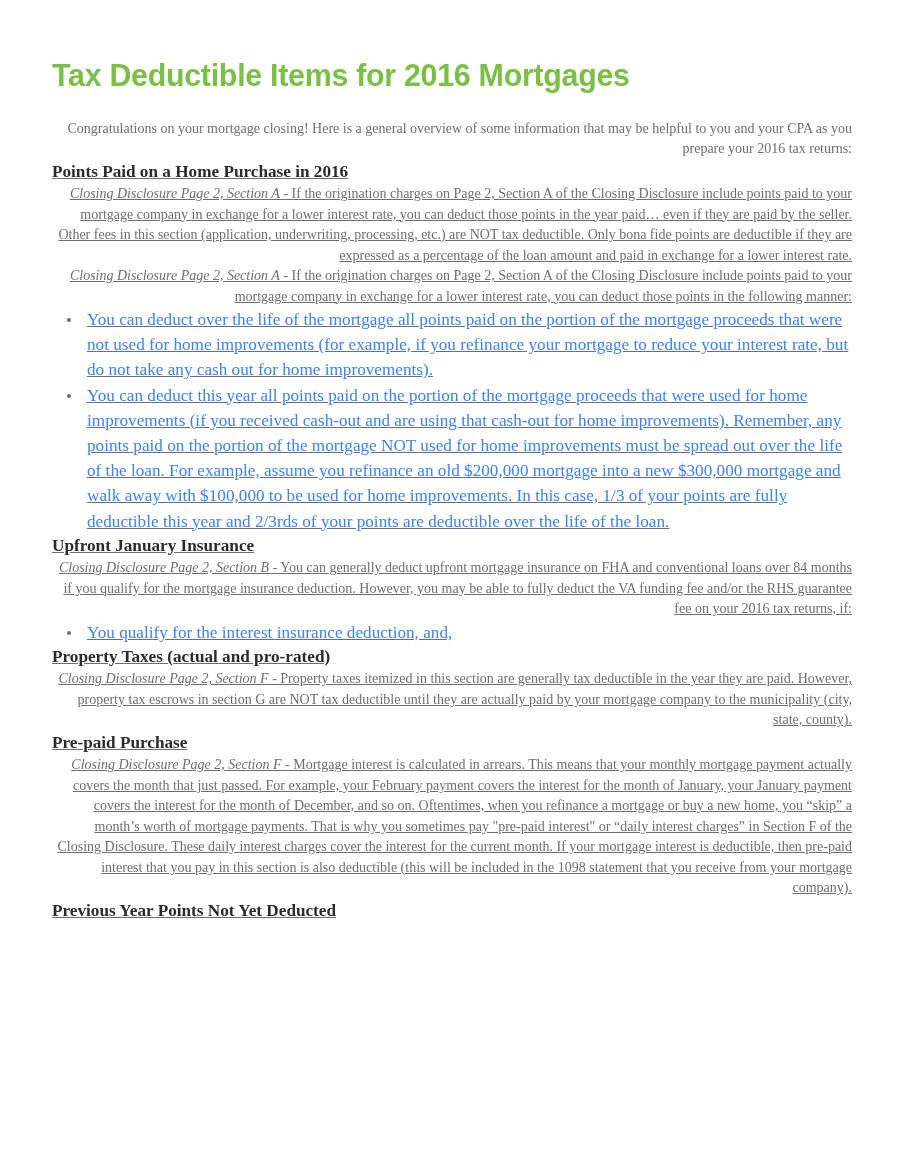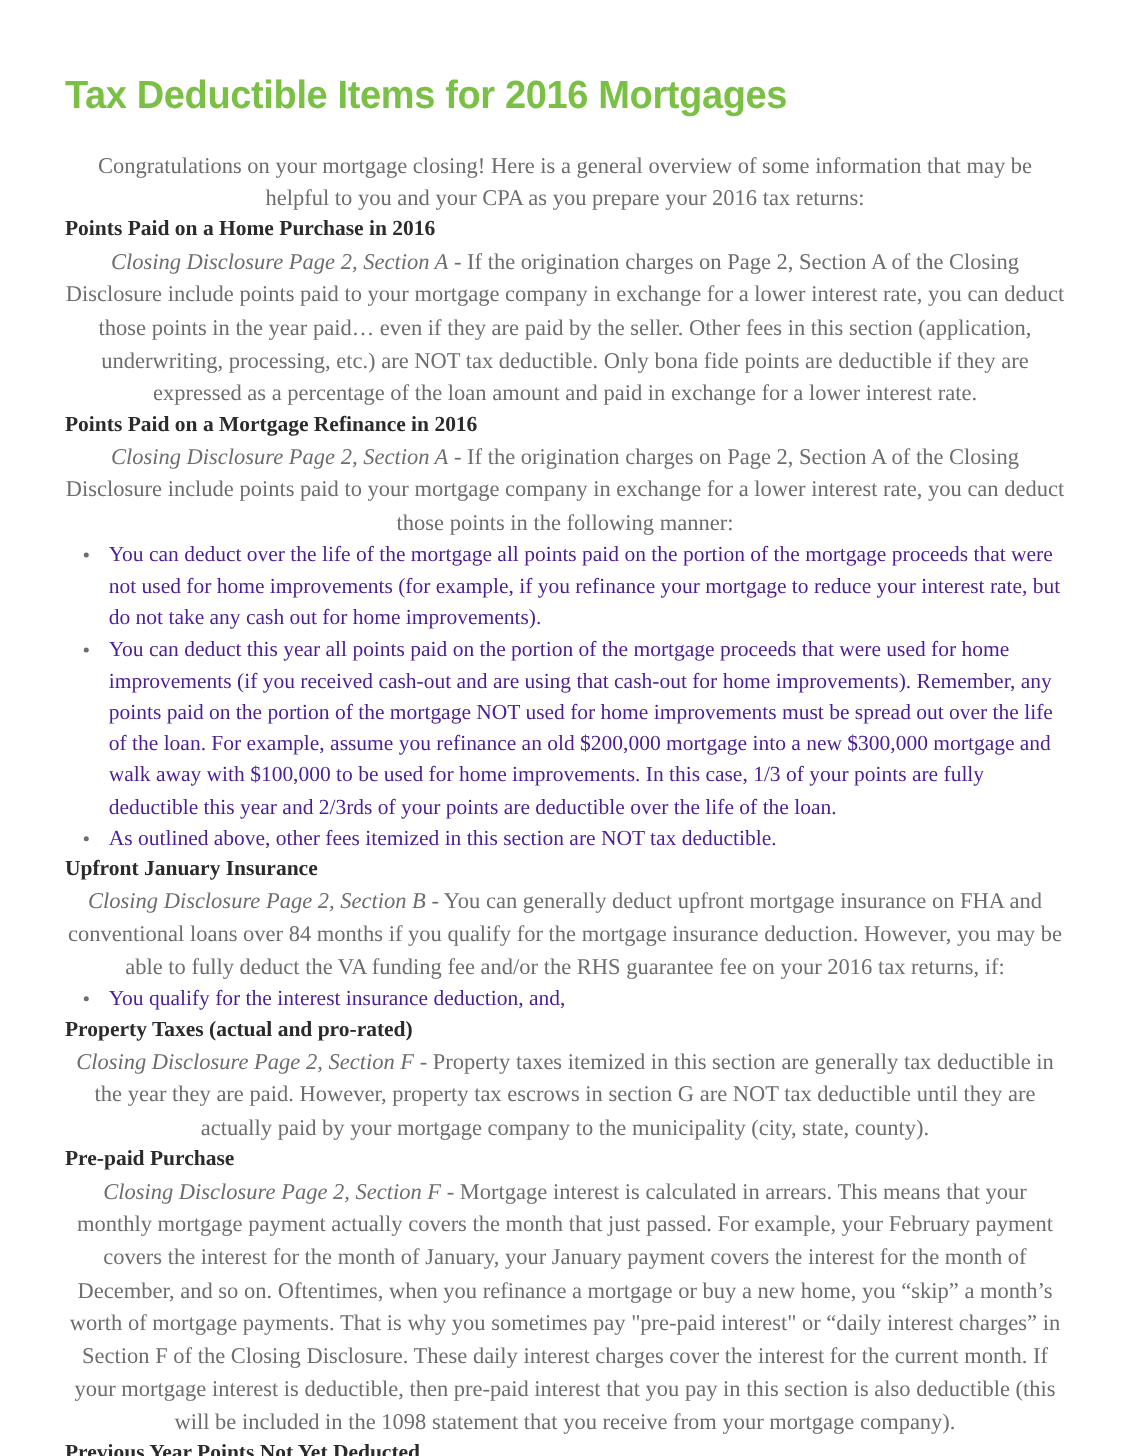"Congratulations on your mortgage" p.body-para { font-size: 18px -> 14px; text-align: center -> right }
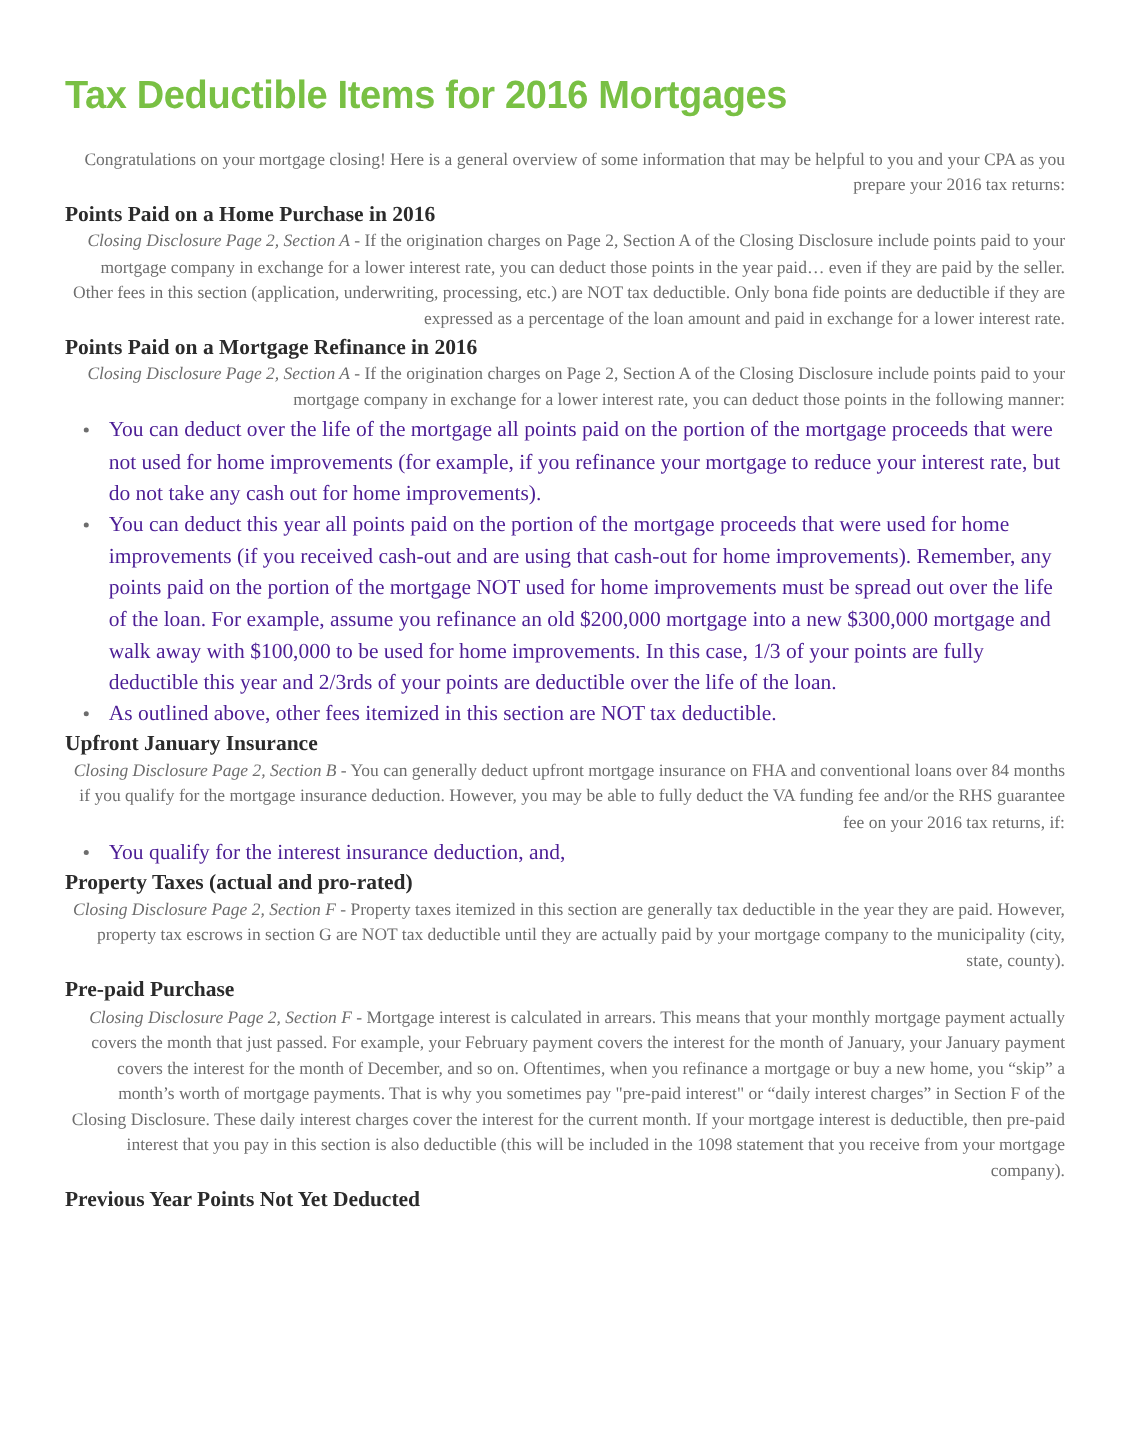"Points Paid on a Home" .blk { text-decoration: none -> underline }
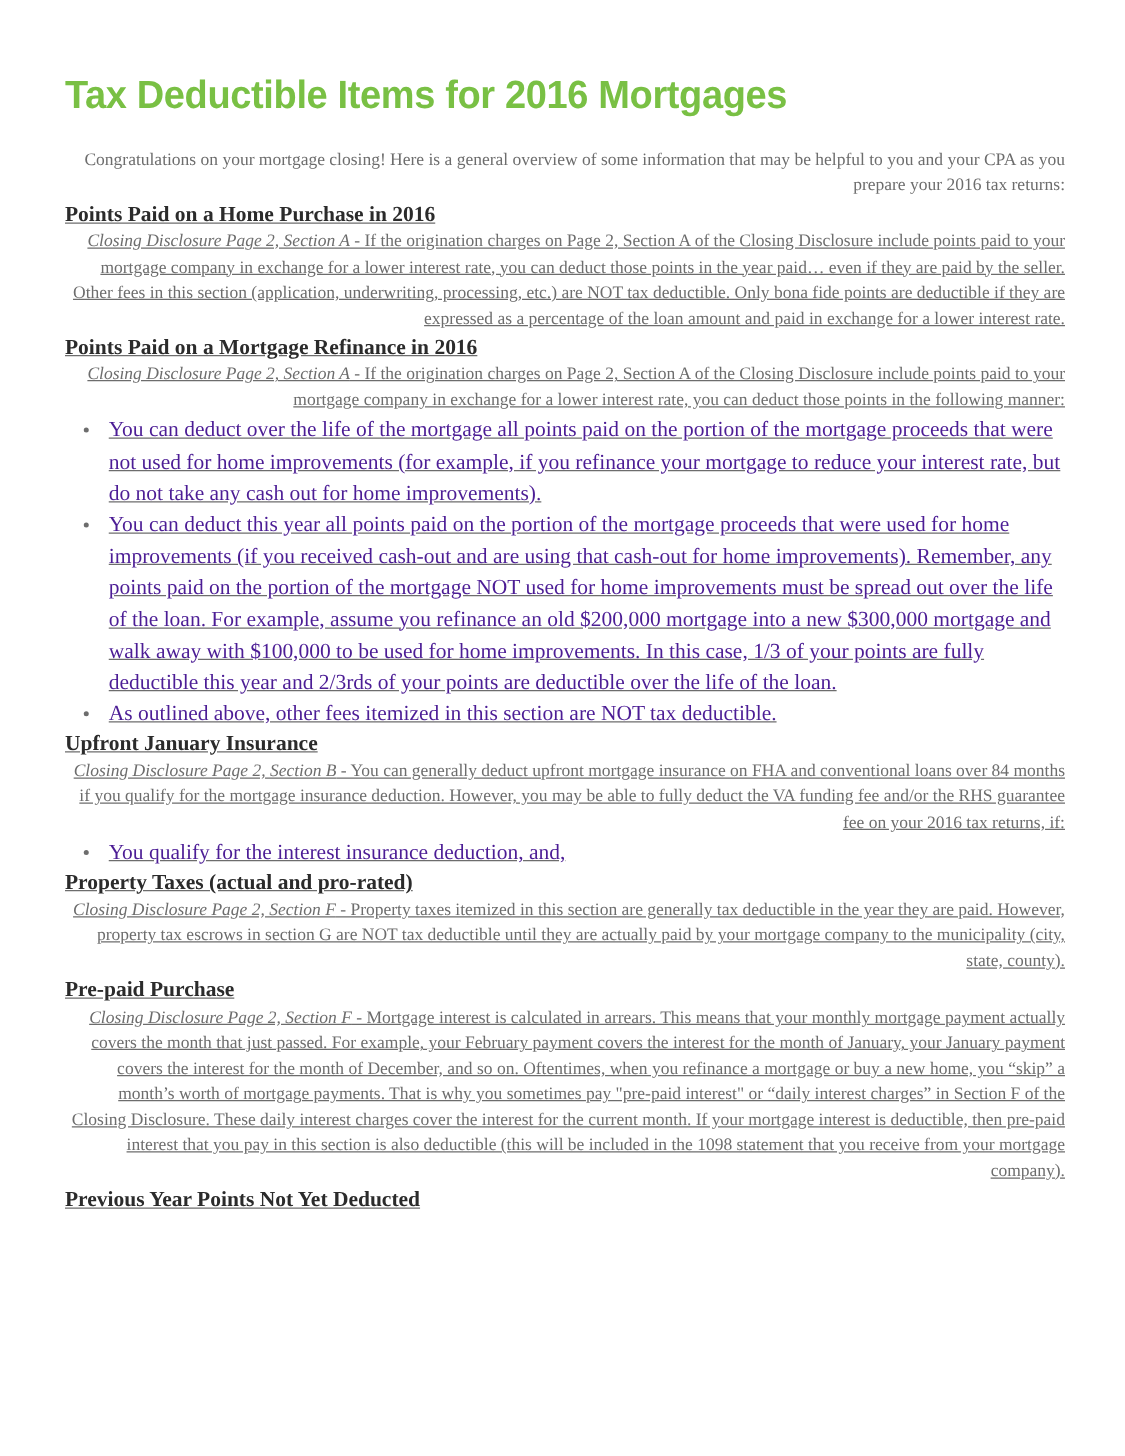"Points Paid on a Mortgage" h2.section-head { html: <h2>Points Paid on a Mortgage Refinance in 2016</h2> -> none }
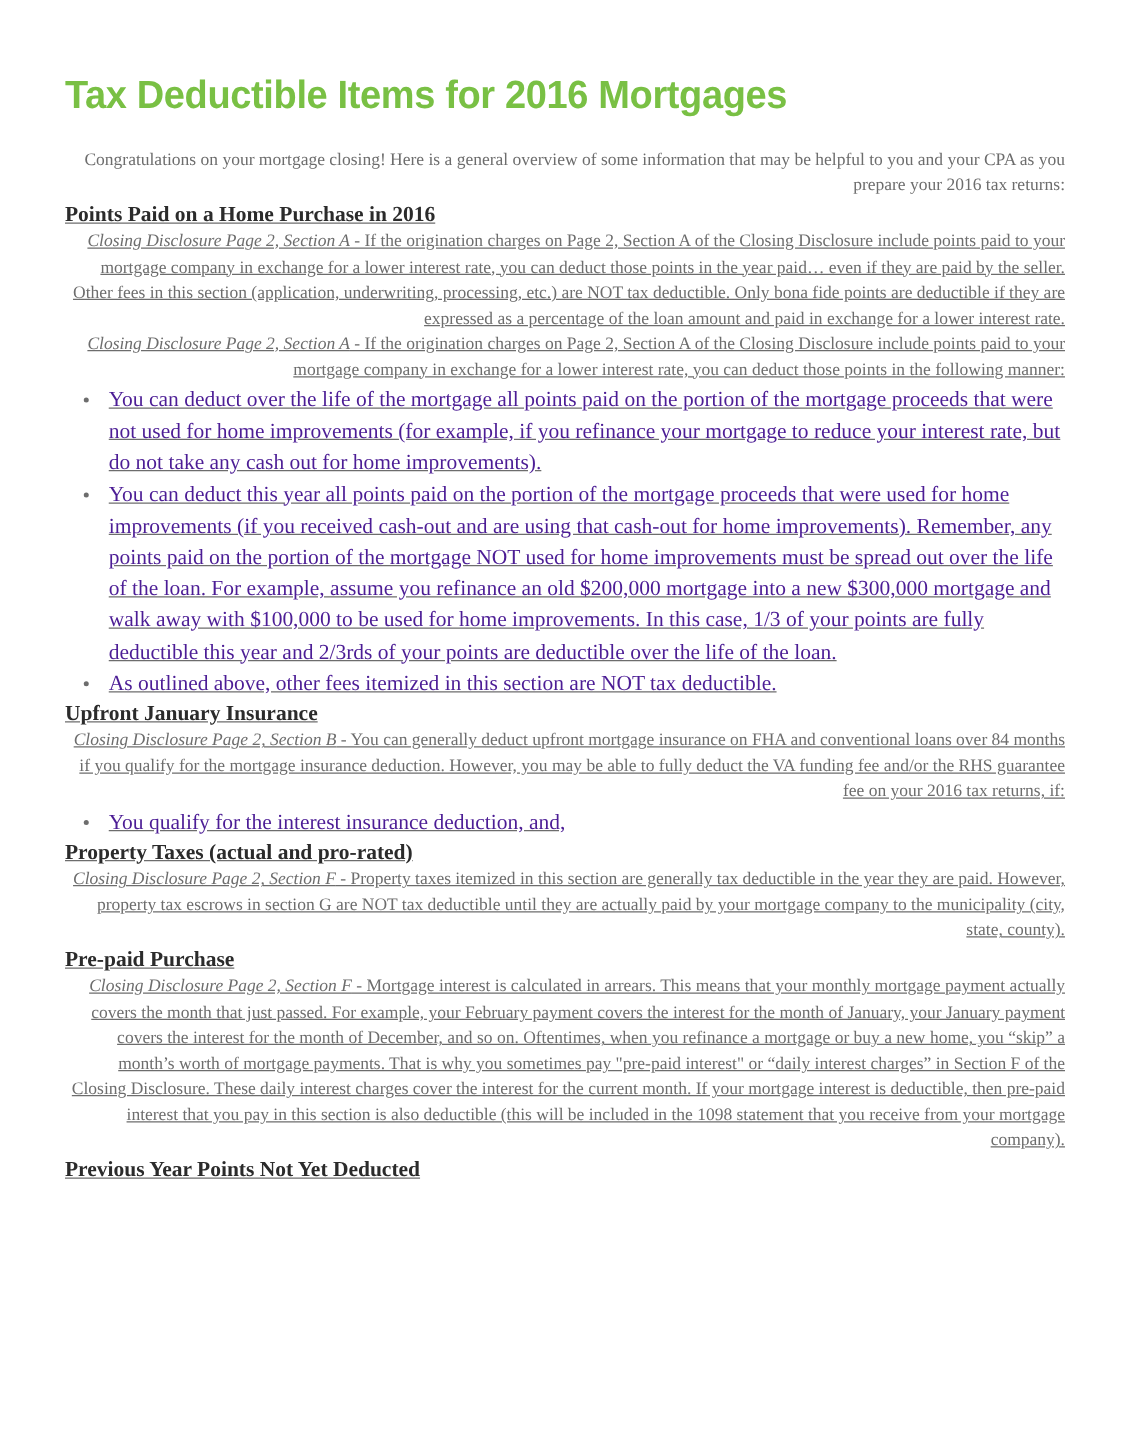"You can deduct over the" ul.bullets > li { color: #4c1d95 -> #3b82f6 }
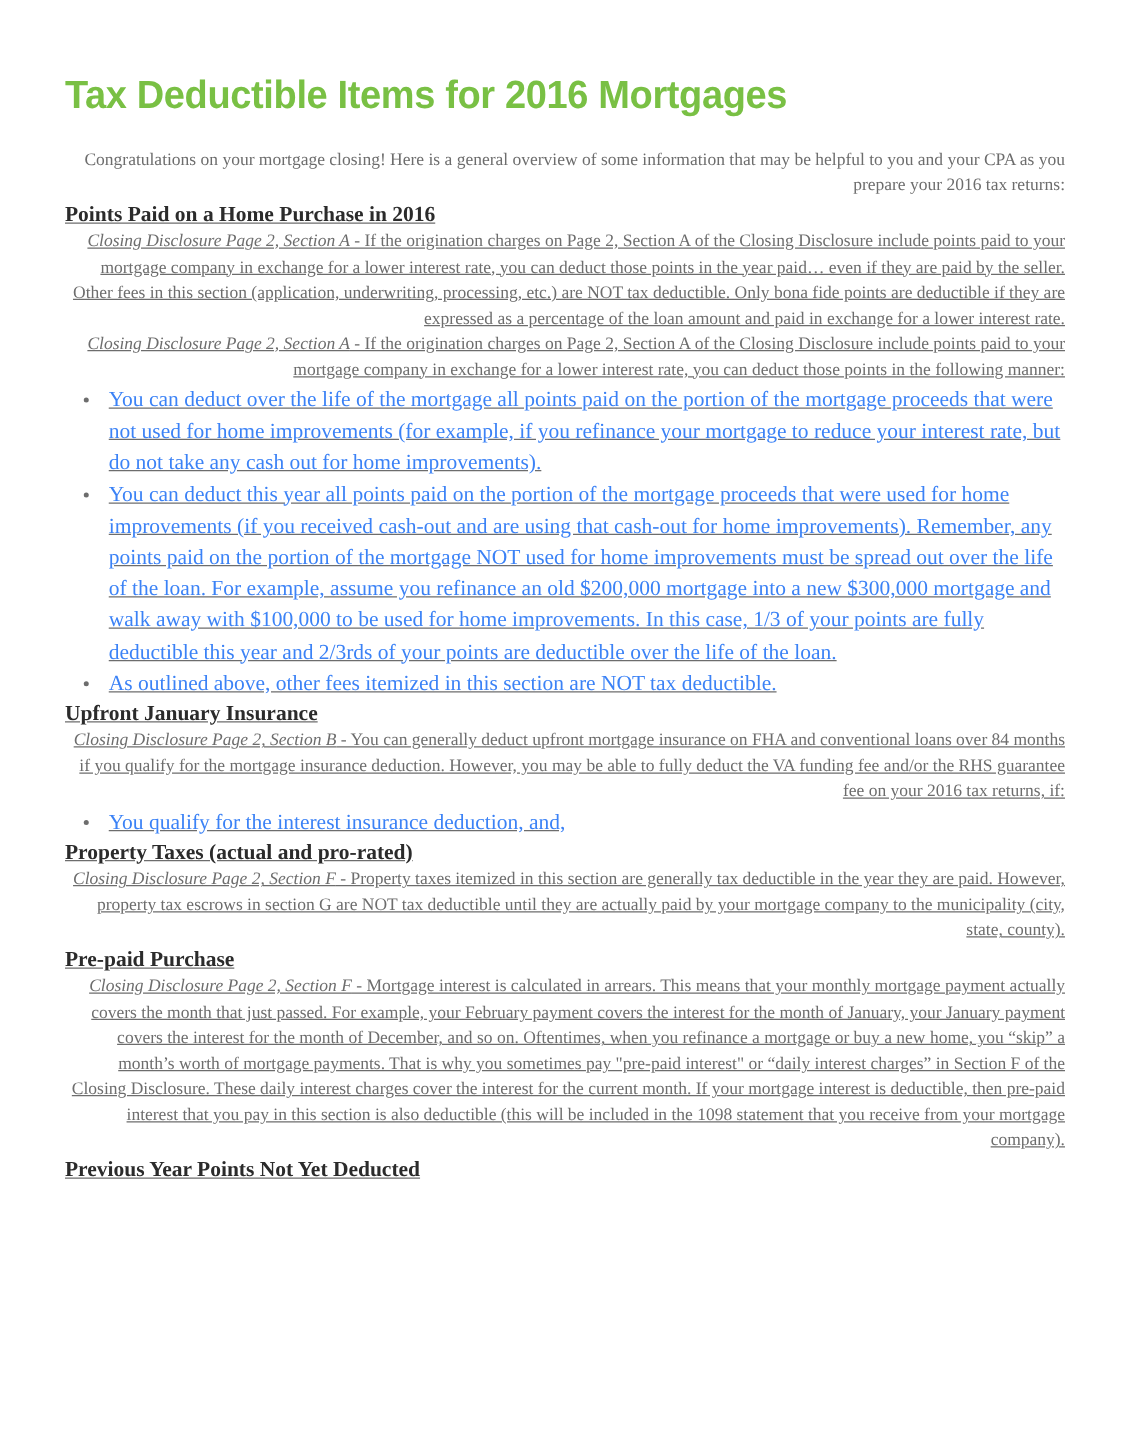"As outlined above, other fees" li { html: <li>As outlined above, other fees itemized in this section are NOT tax deductible.</li> -> none }
